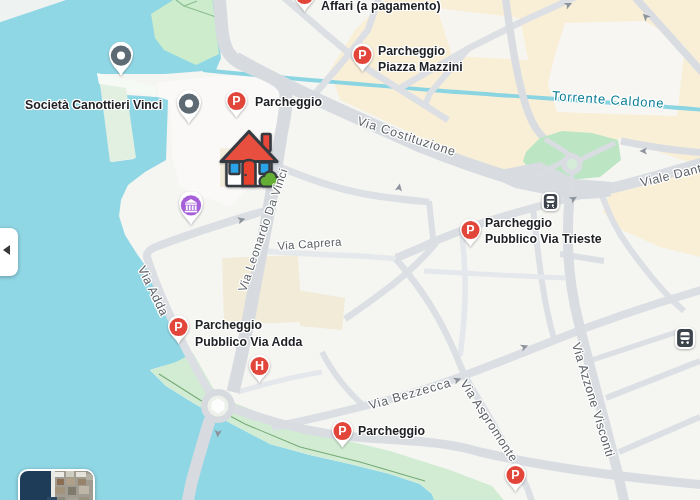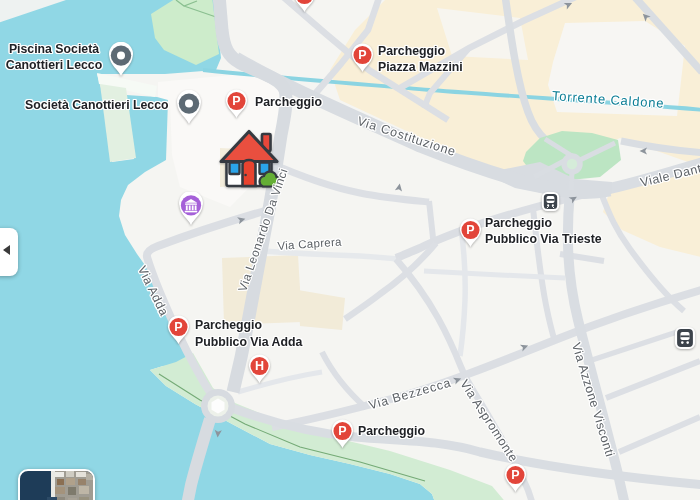"Affari (a pagamento)" div.lb { html: none -> <div>Affari (a pagamento)</div> }
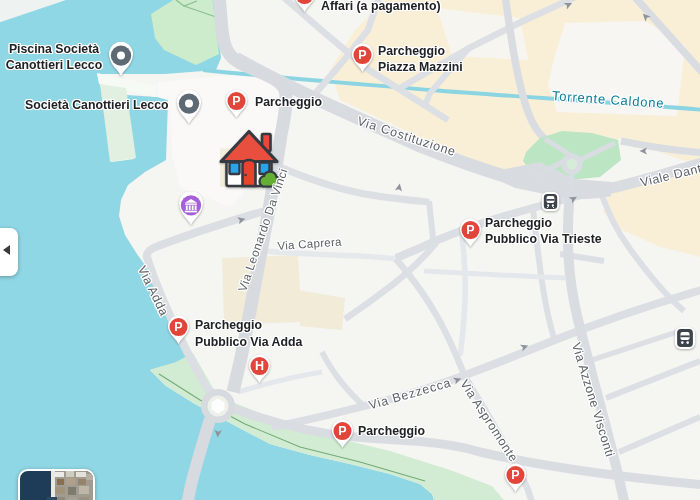"Piscina Società" div.lb { html: <div>Piscina Società<br>Canottieri Lecco</div> -> none }
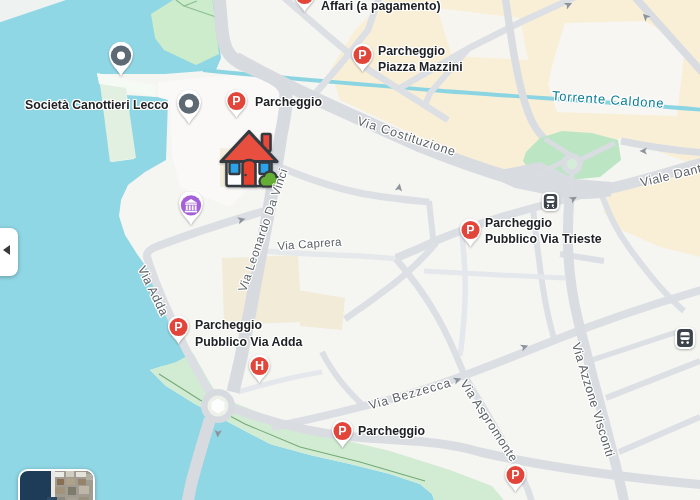"Società Canottieri Lecco" div.lb { text: Lecco -> Vinci }
